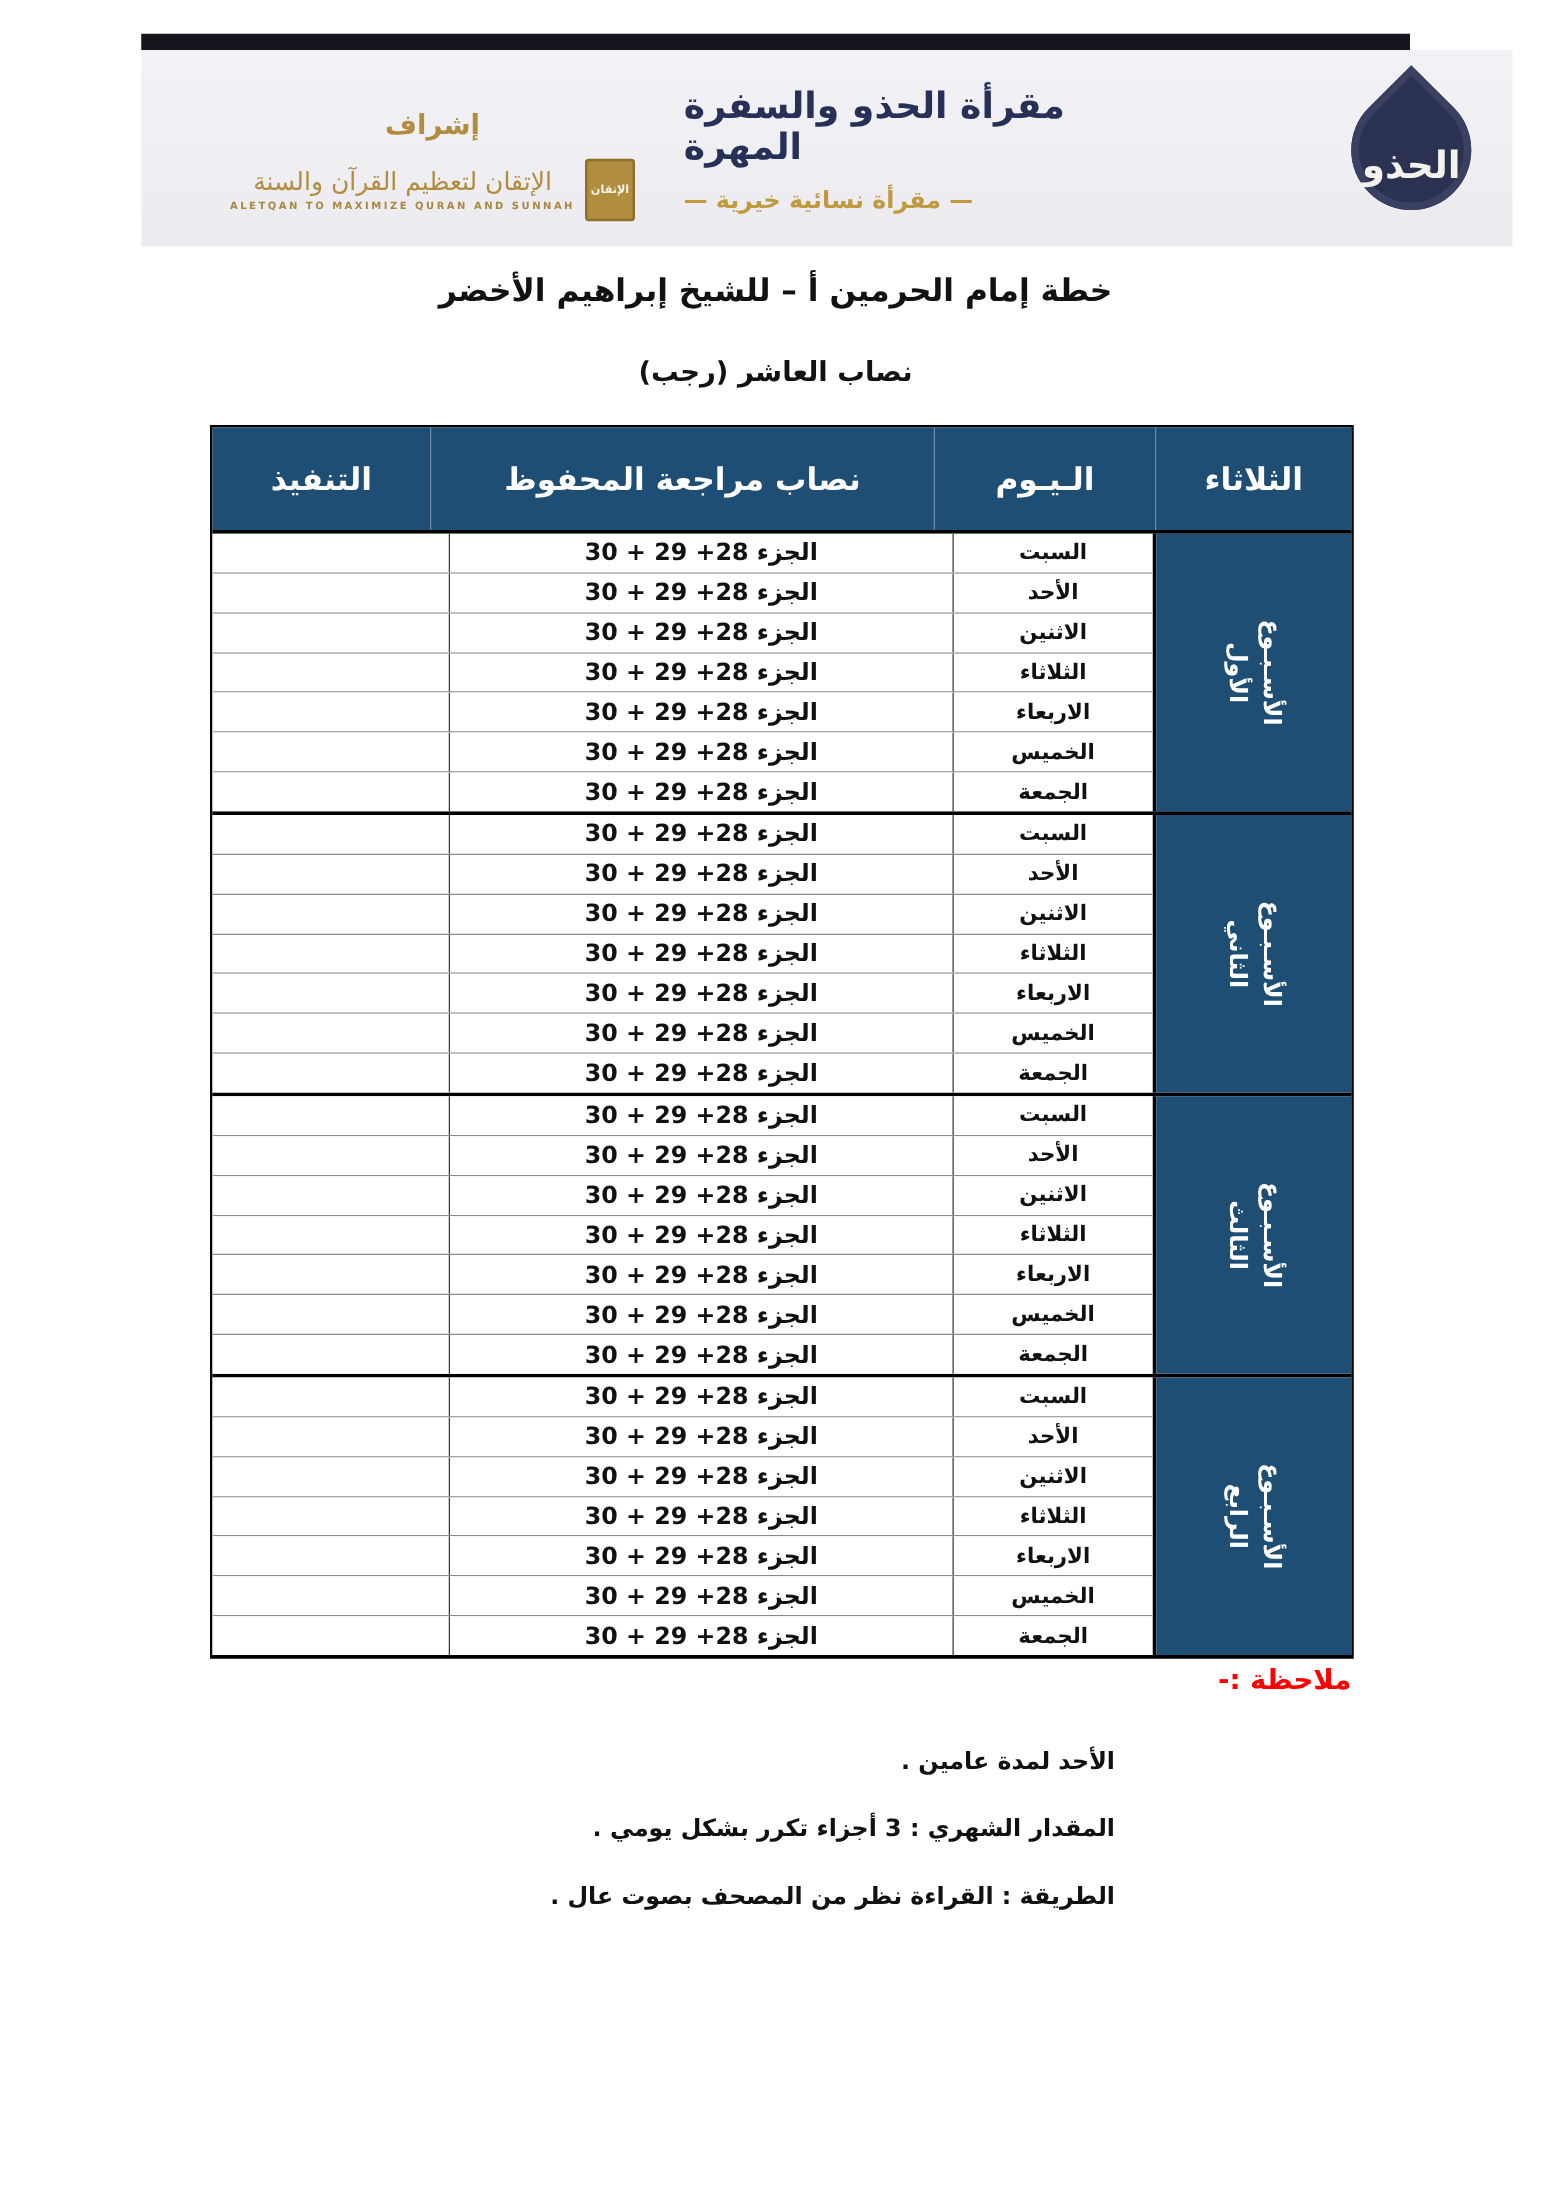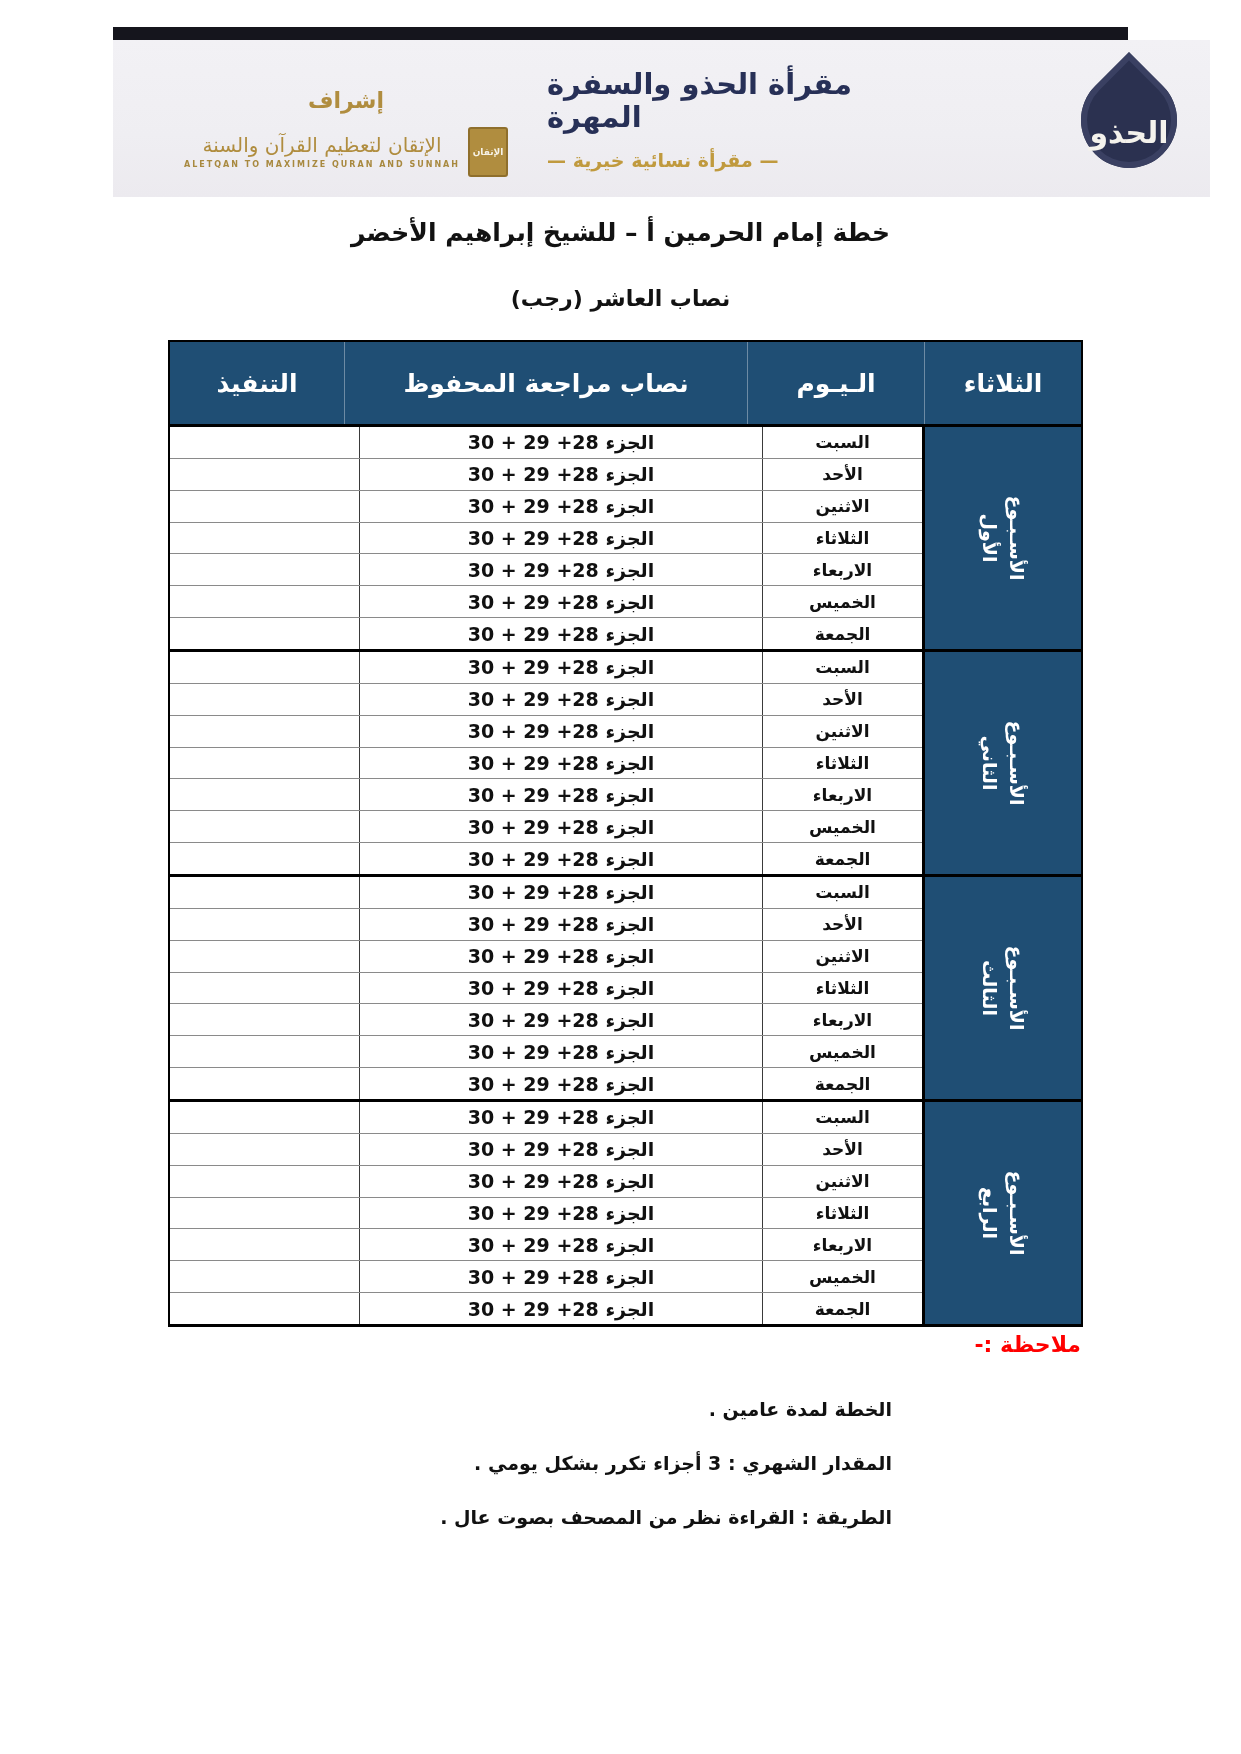"الخطة لمدة عامين ." div.note-line { text: الخطة -> الأحد }
